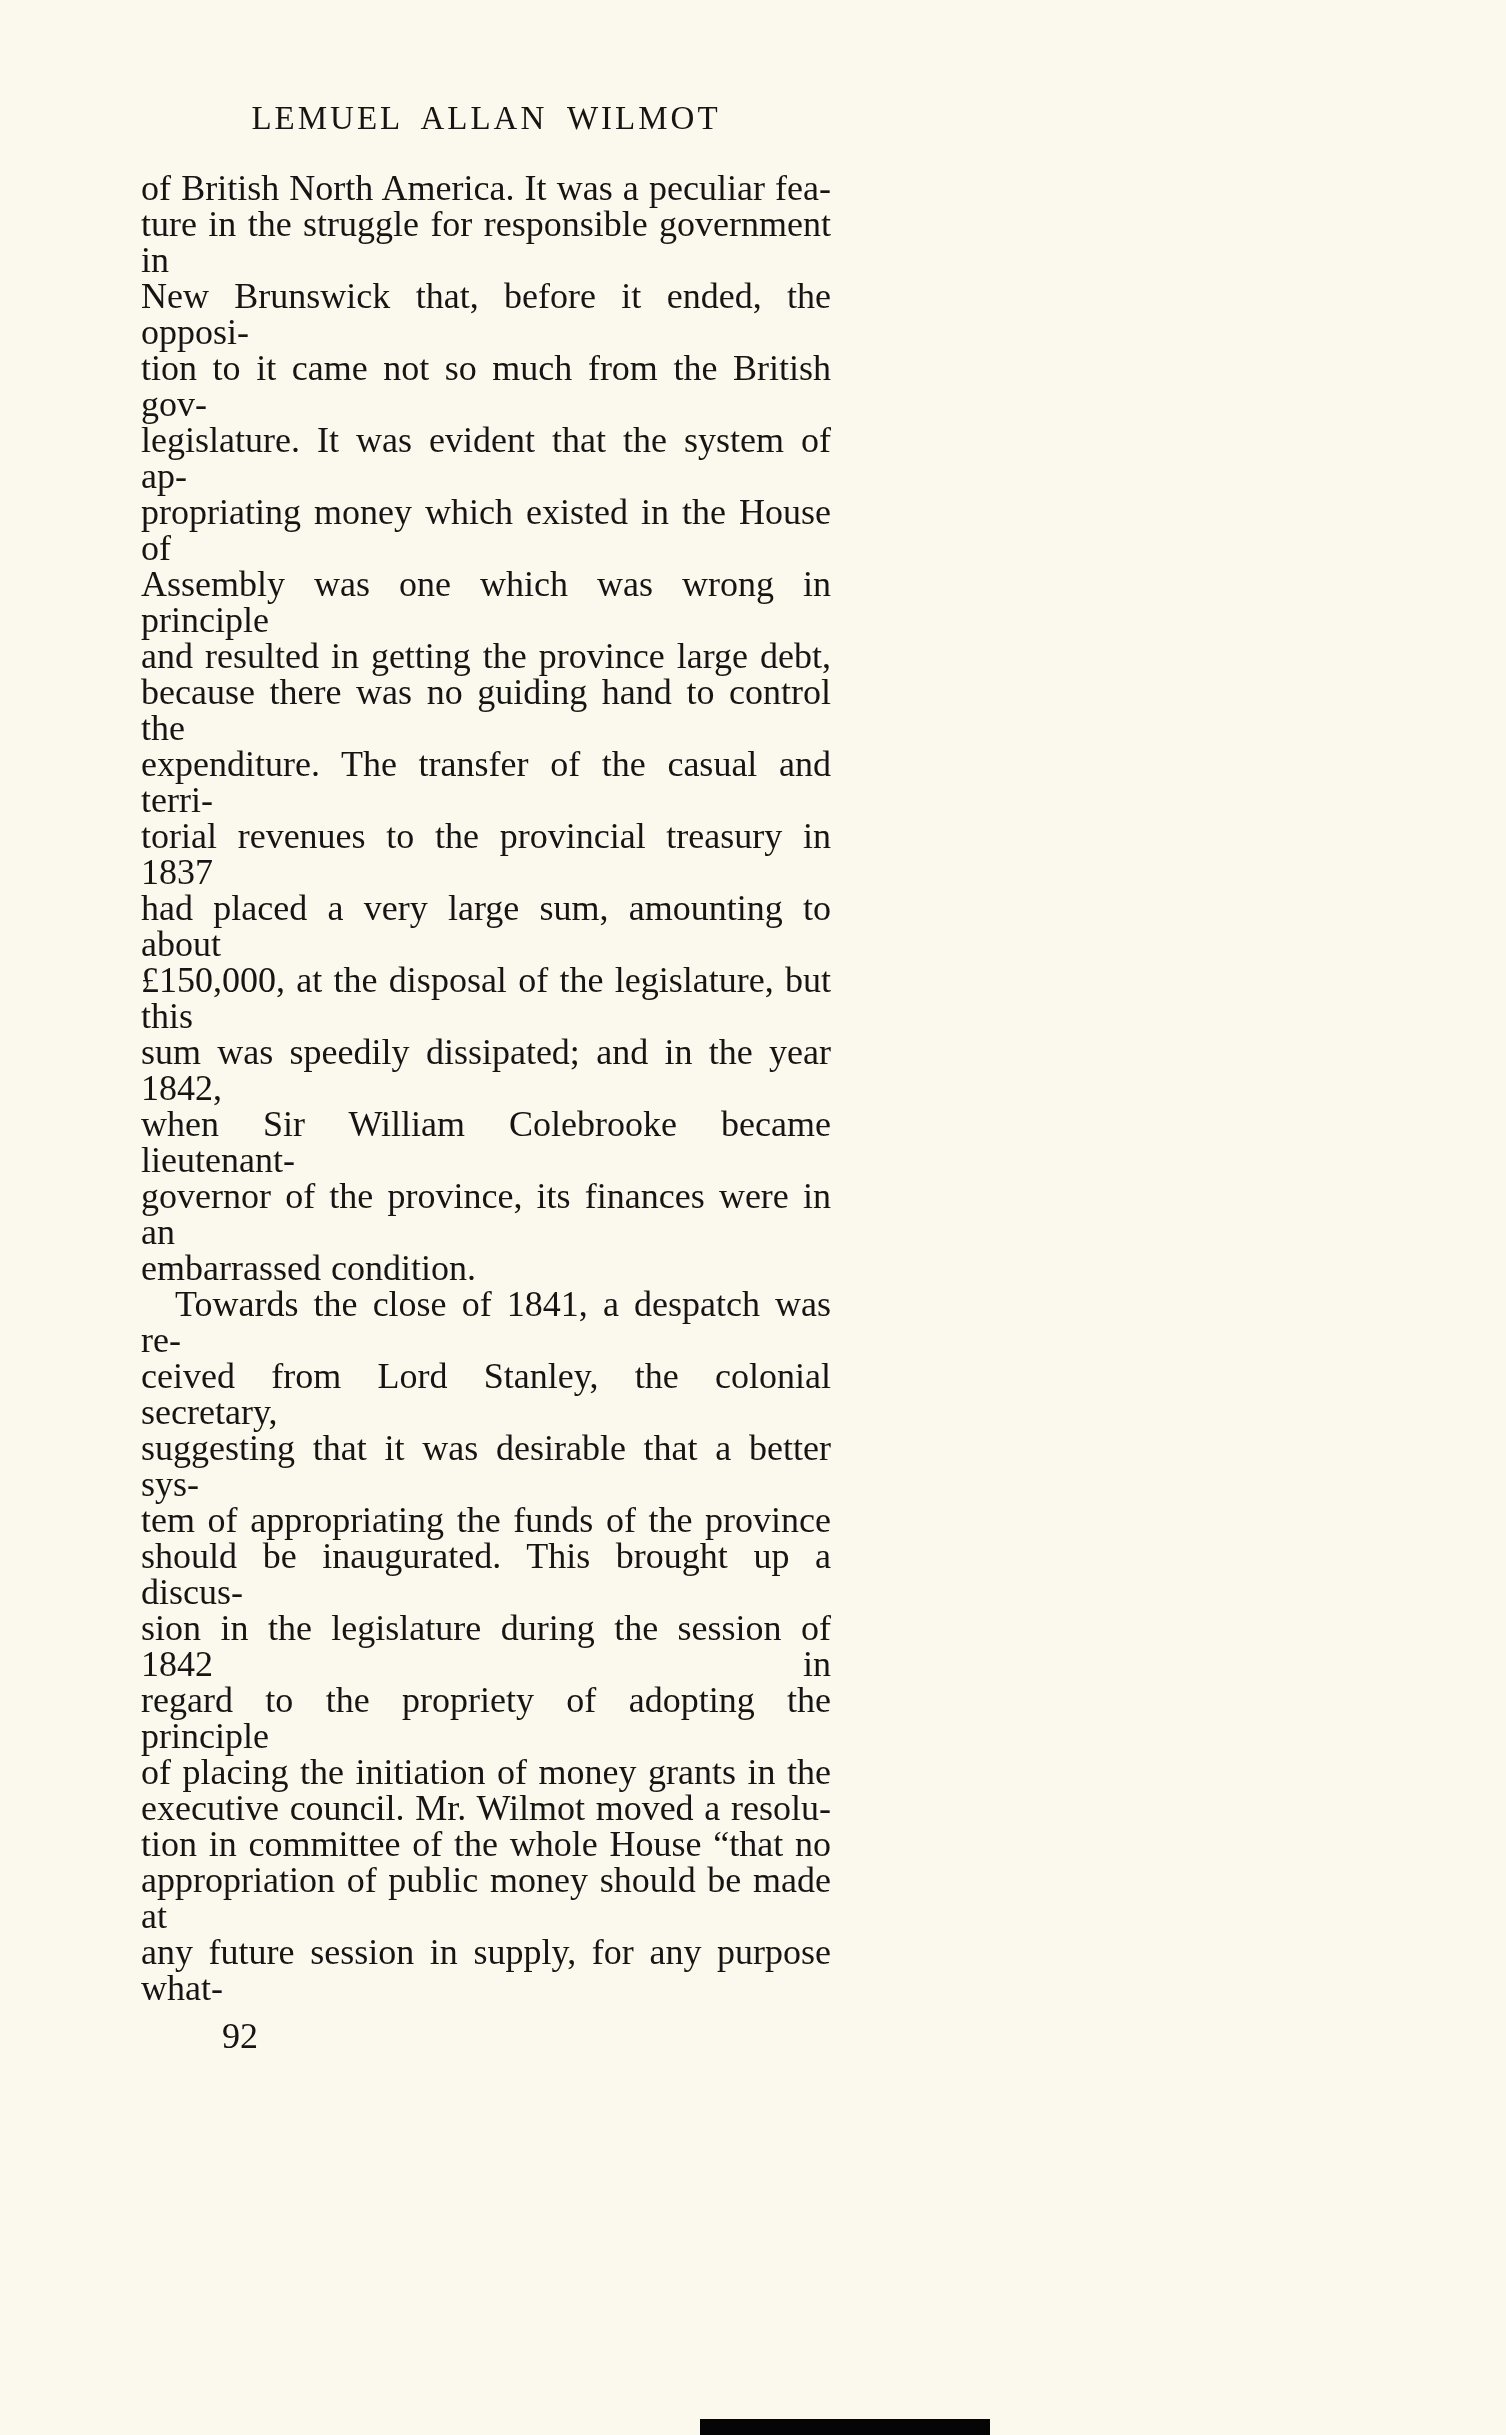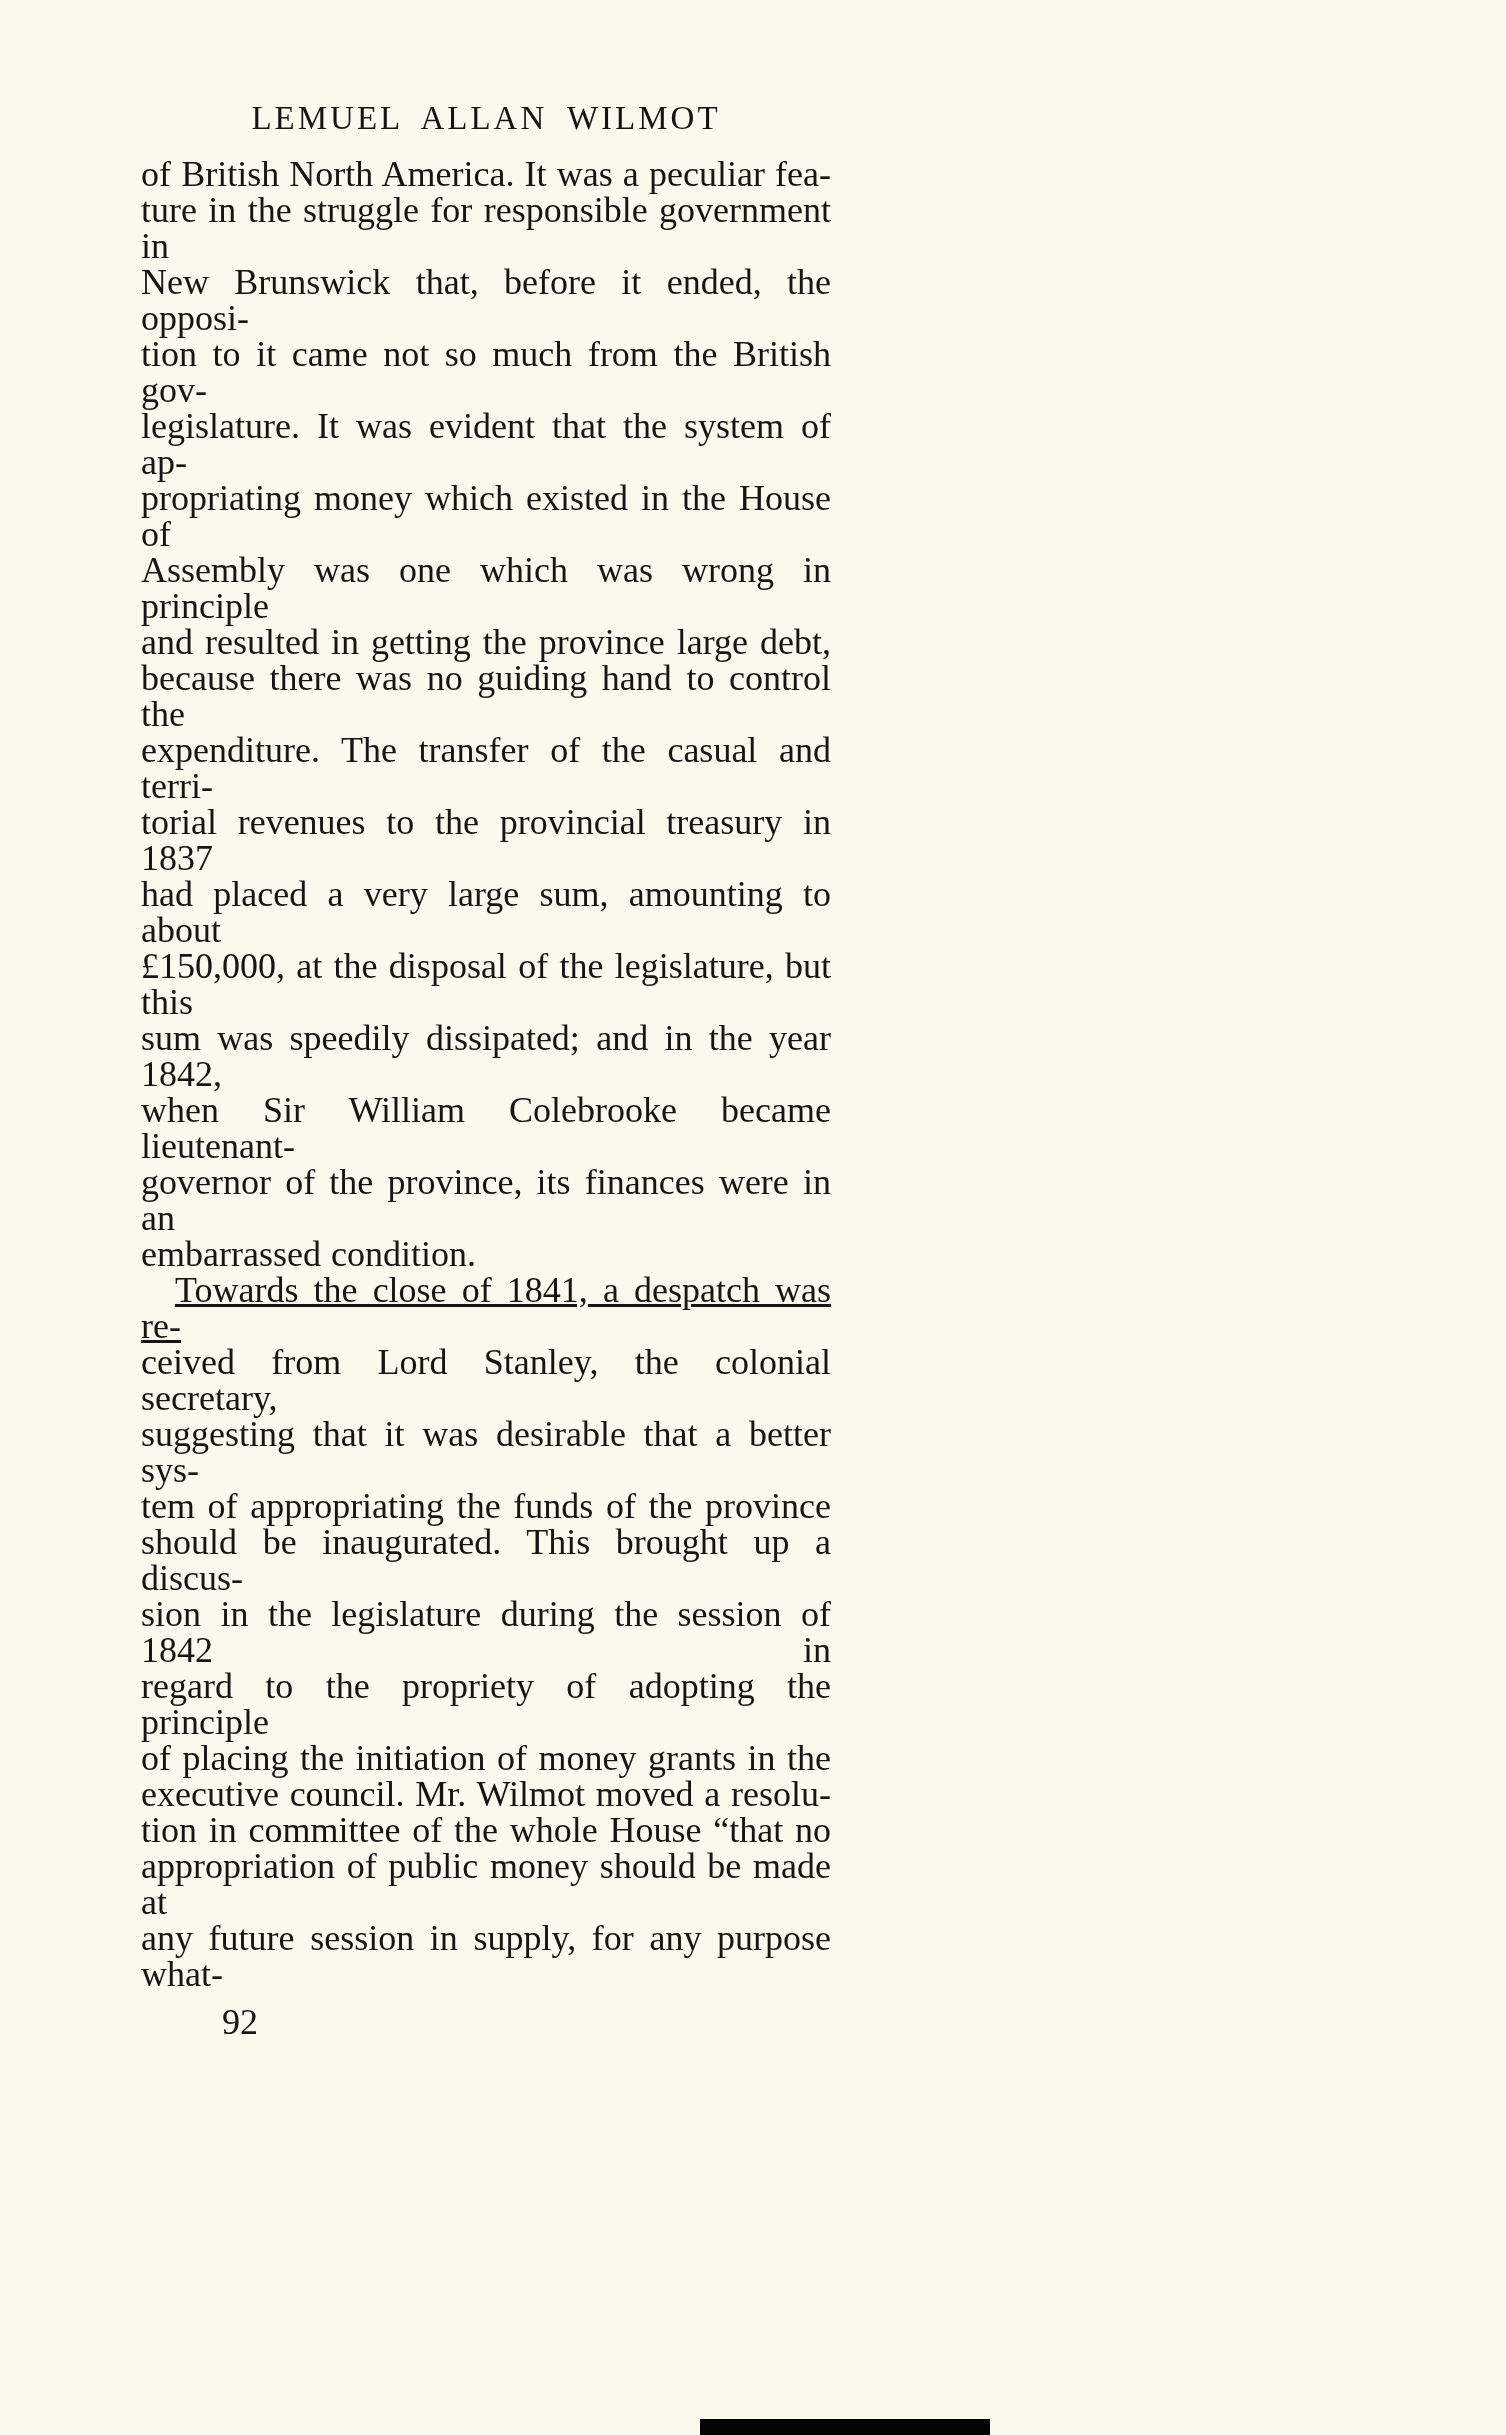"LEMUEL ALLAN WILMOT" .header-title { margin-bottom: 18px -> 32px }
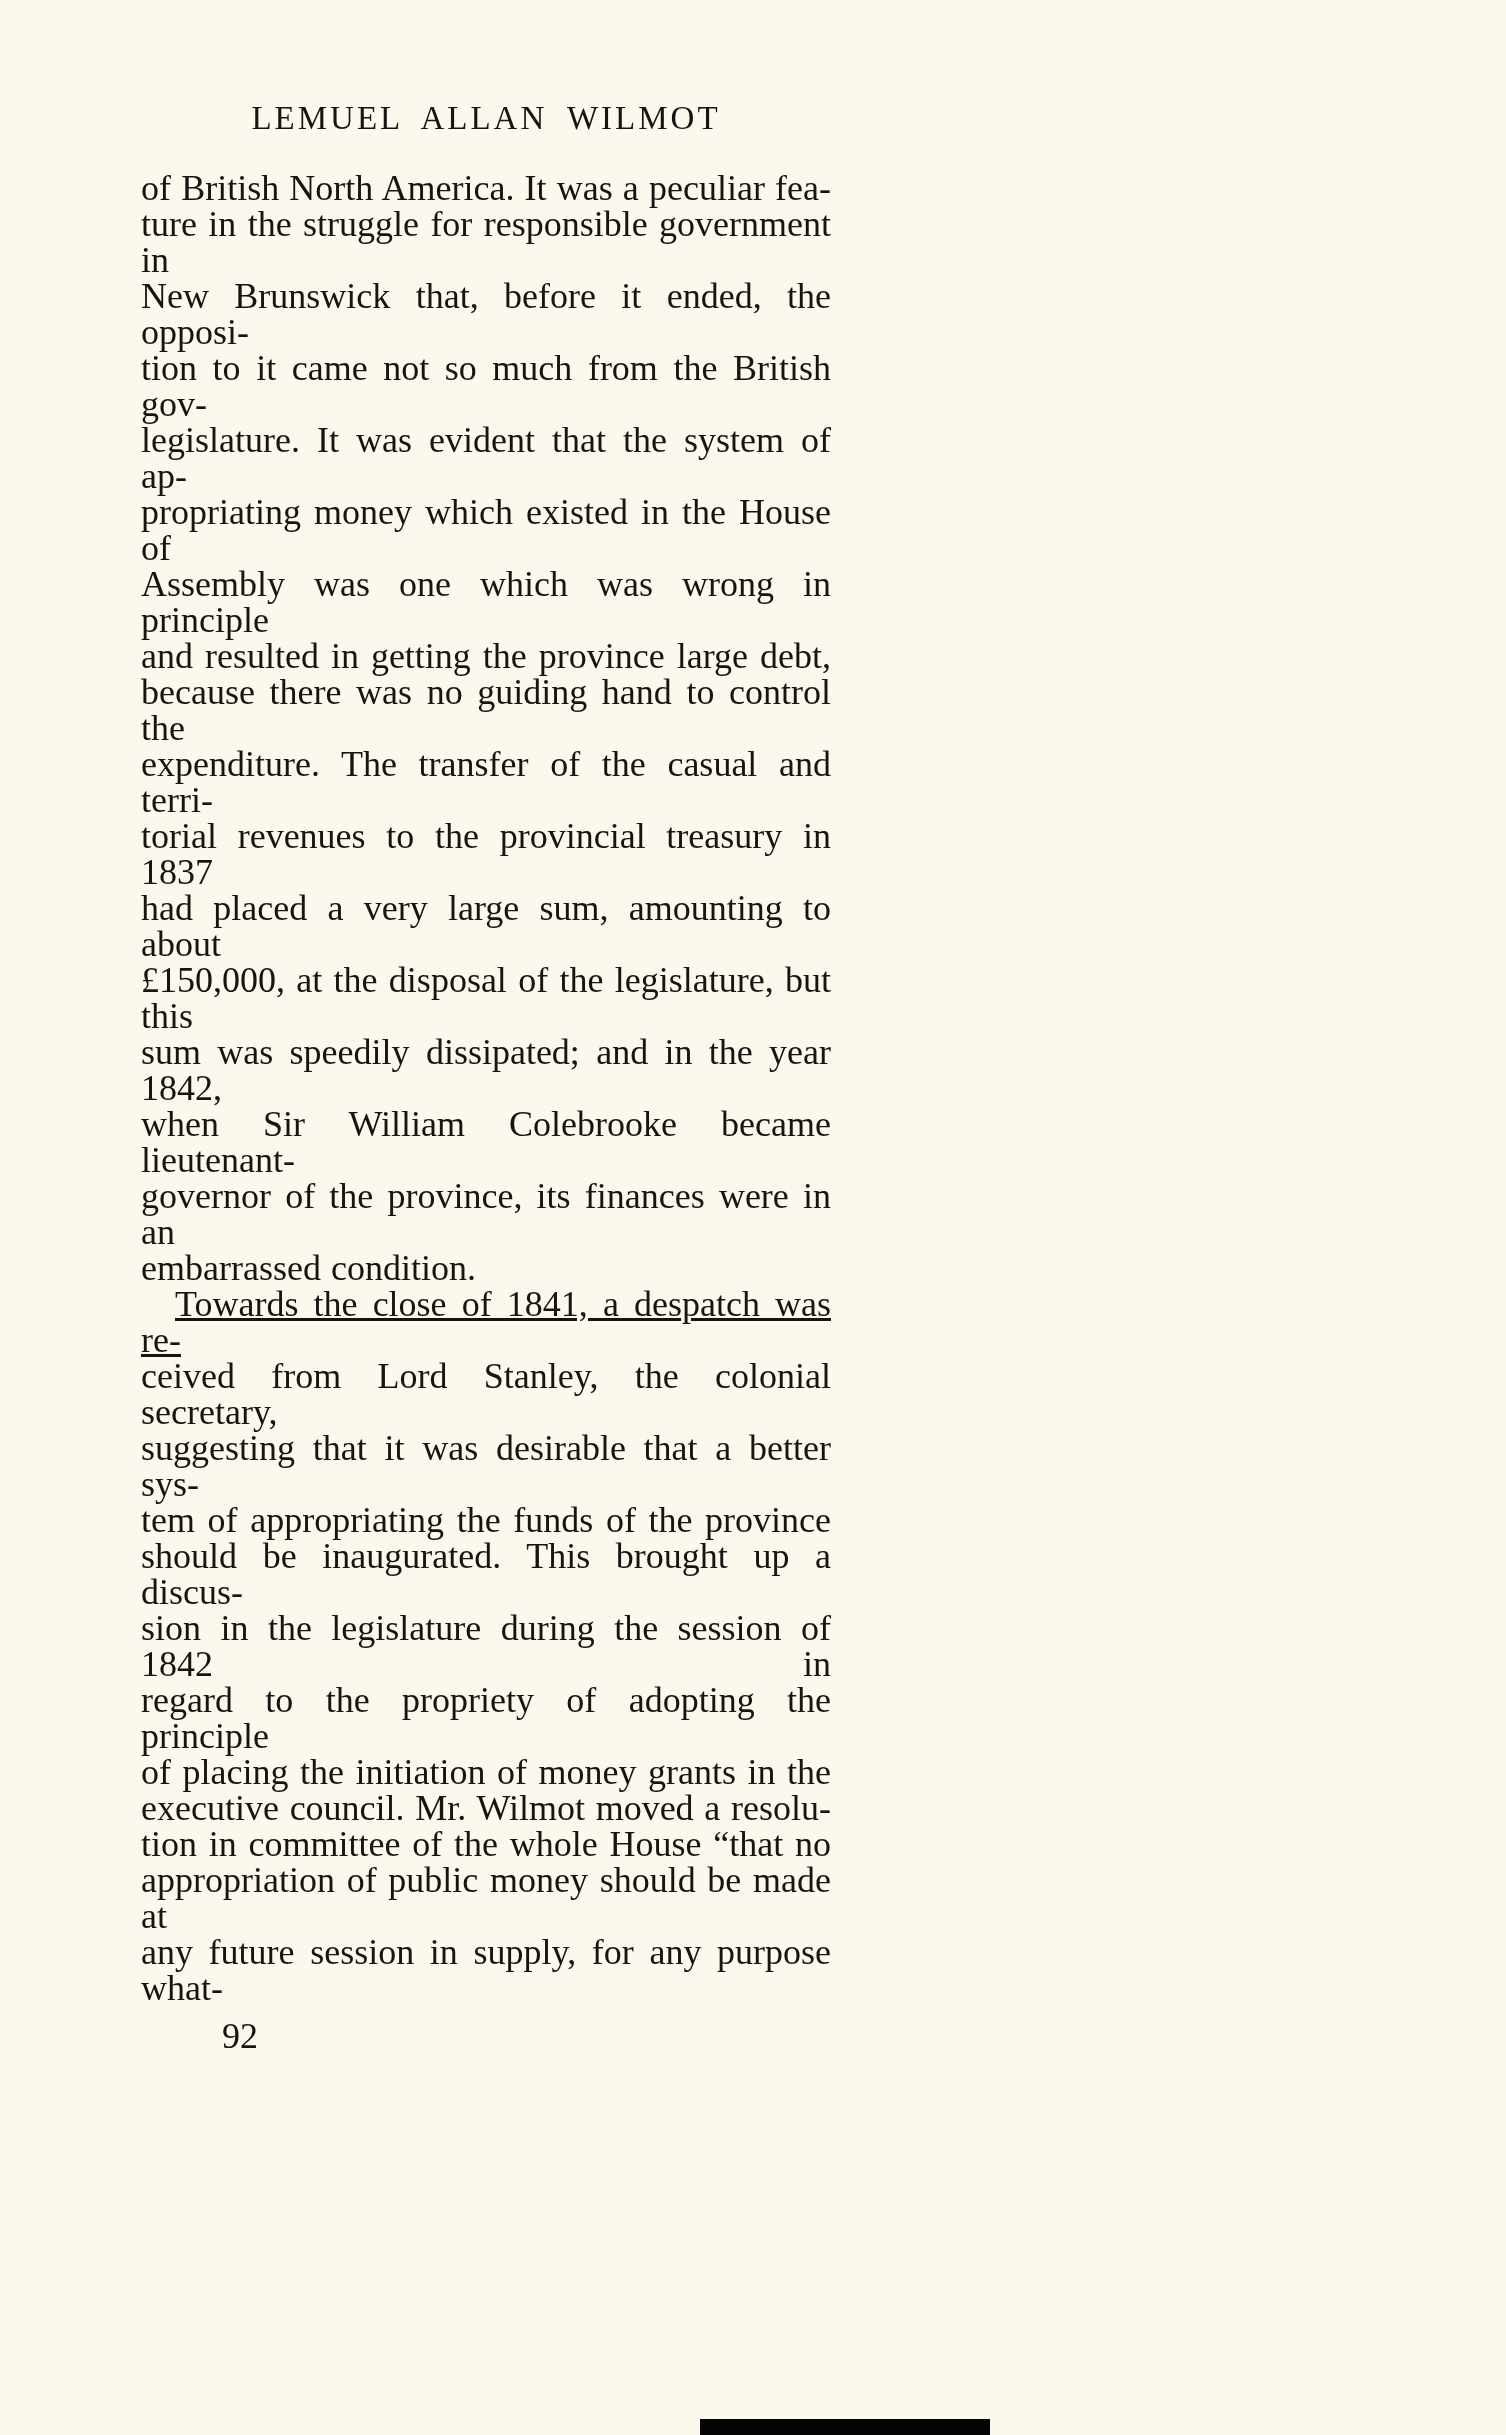"Towards the close of 1841," .line.first-indent { text-decoration: underline -> none }
